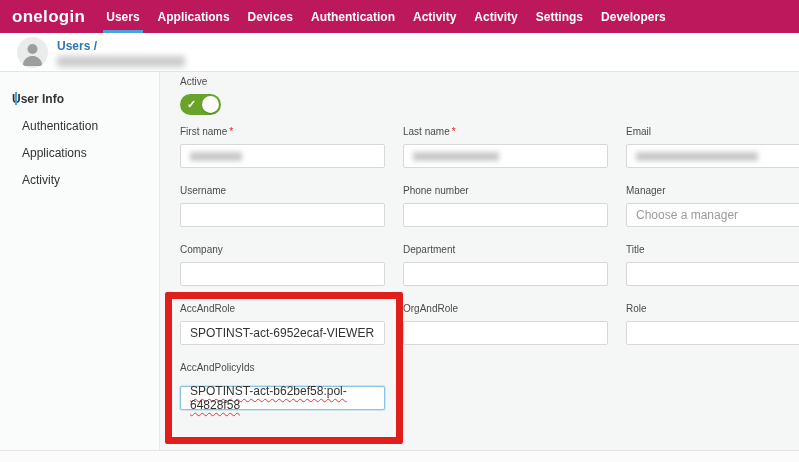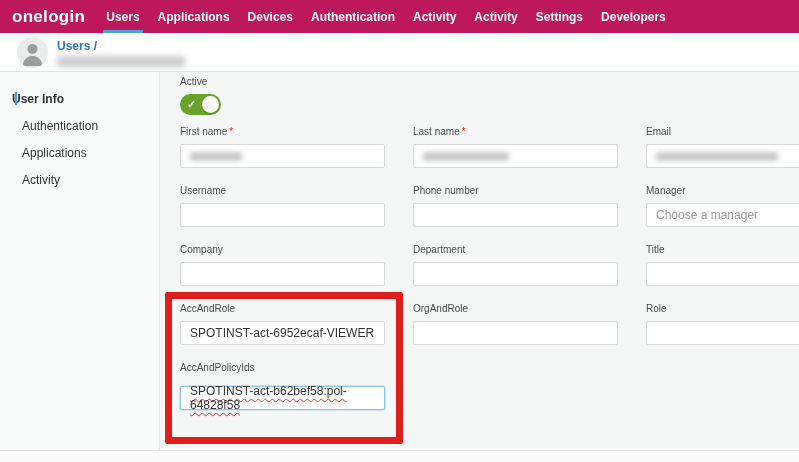"First name *" .frow { gap: 28px -> 18px }
